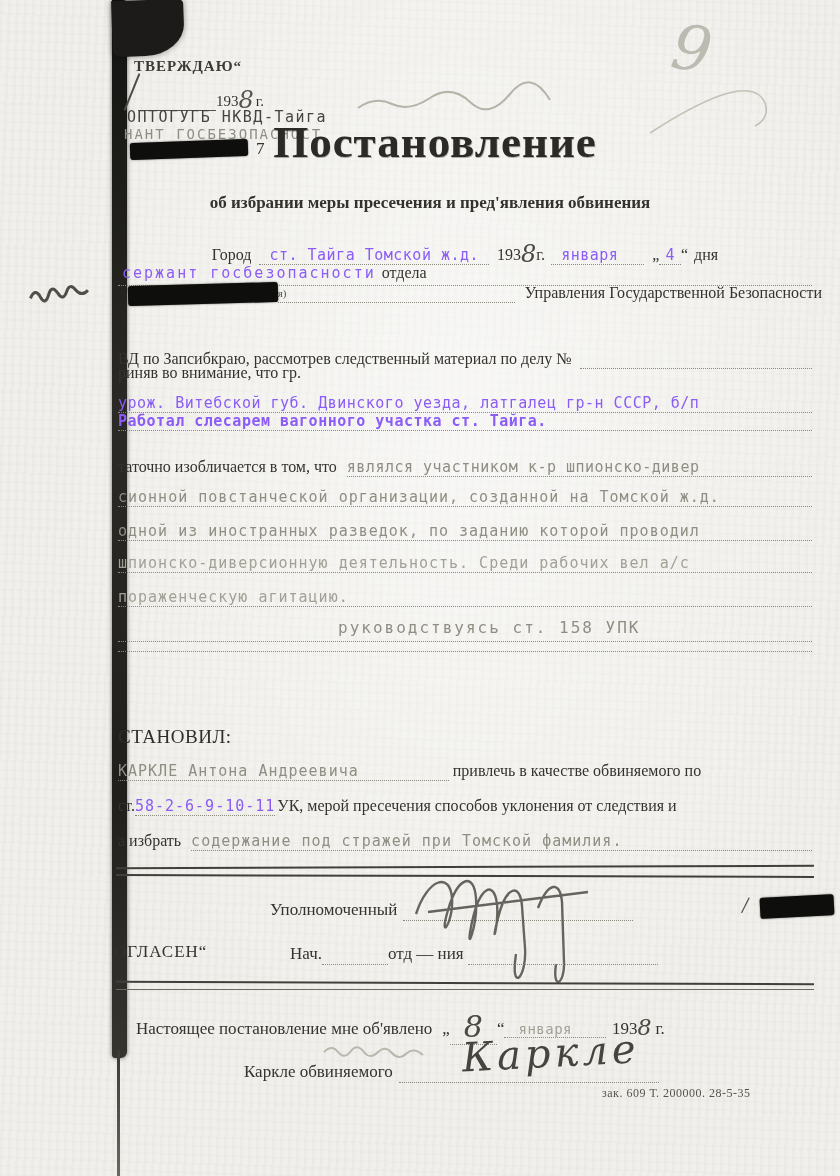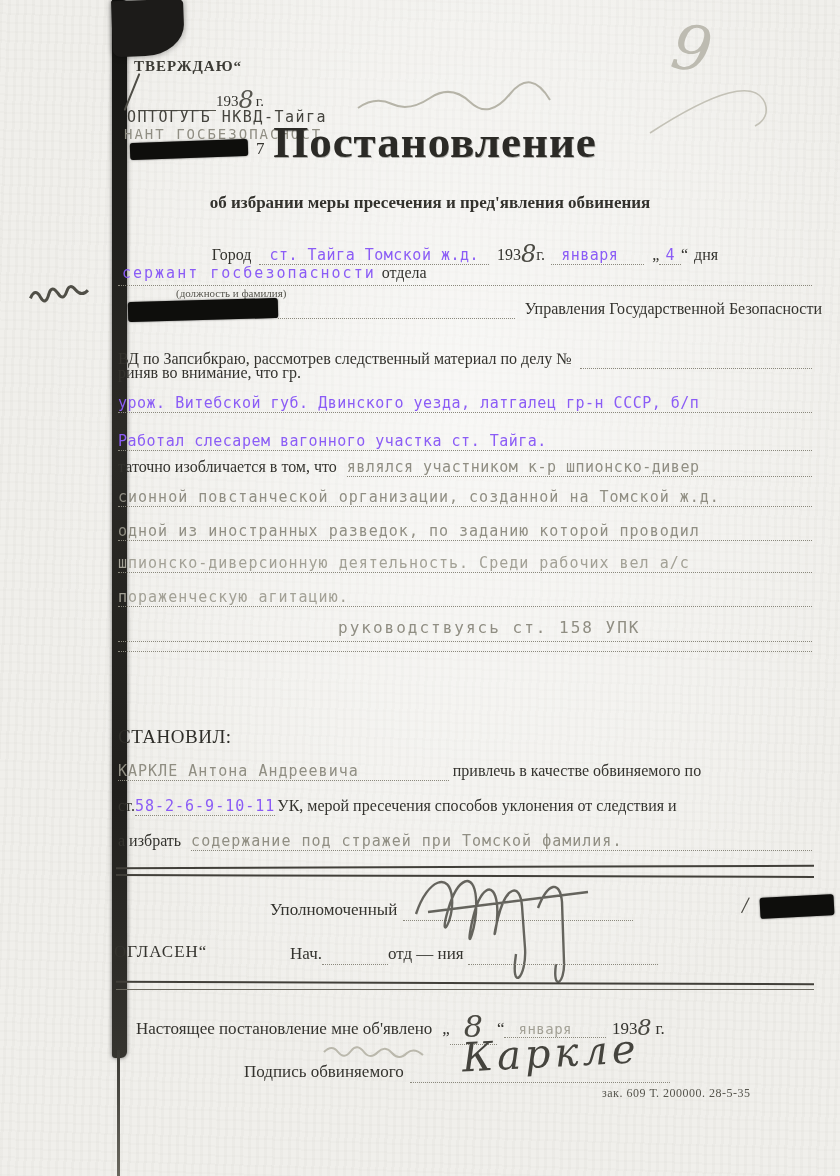"Управления Государственной Безопасности" div.row { top: 300px -> 284px }
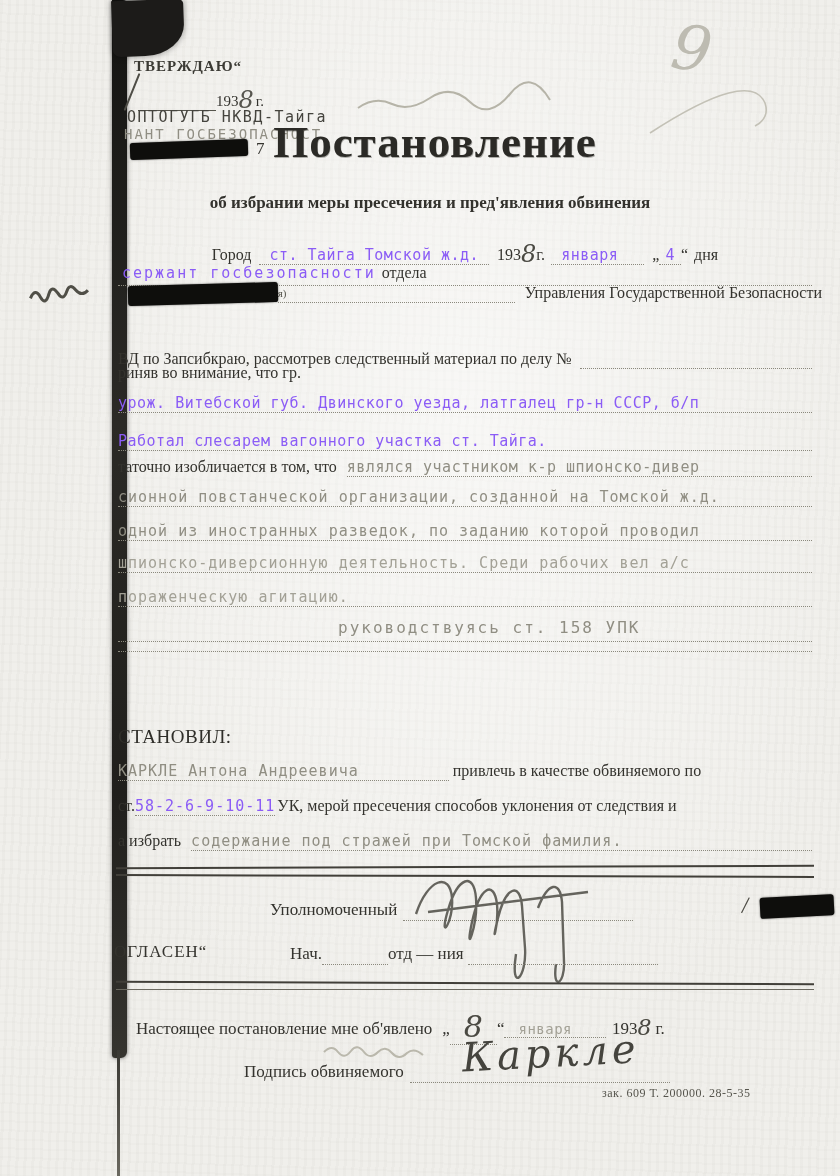"Работал слесарем вагонного участка ст." div.row { font-weight: none -> bold; top: 432px -> 412px }
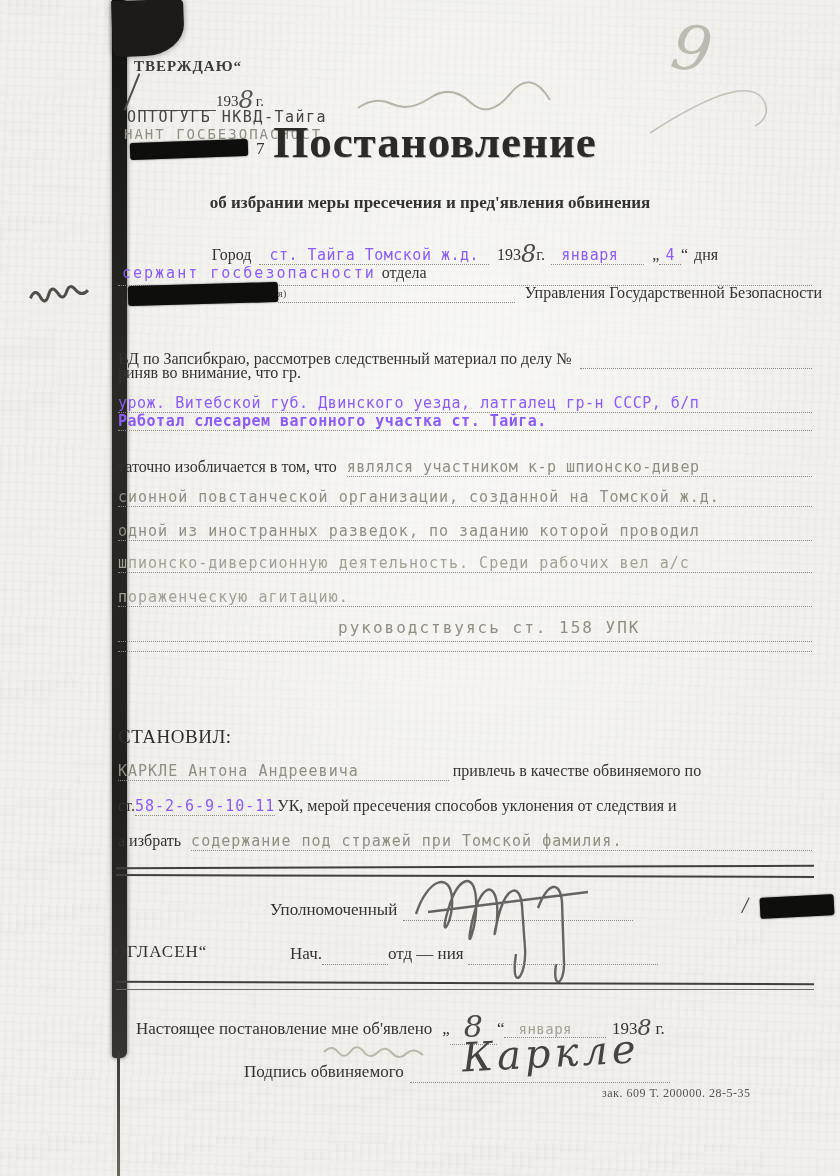"Подпись обвиняемого" span.print { text: Подпись -> Каркле }
